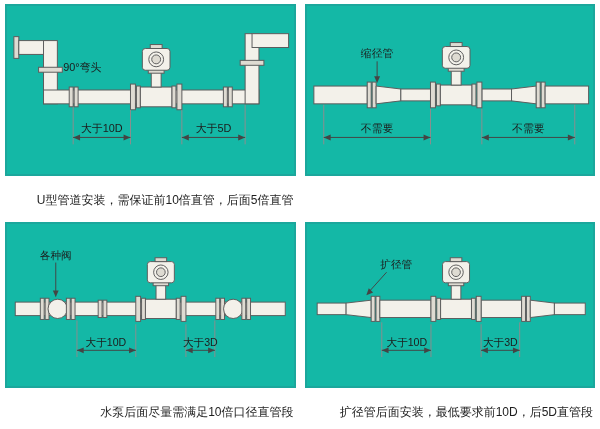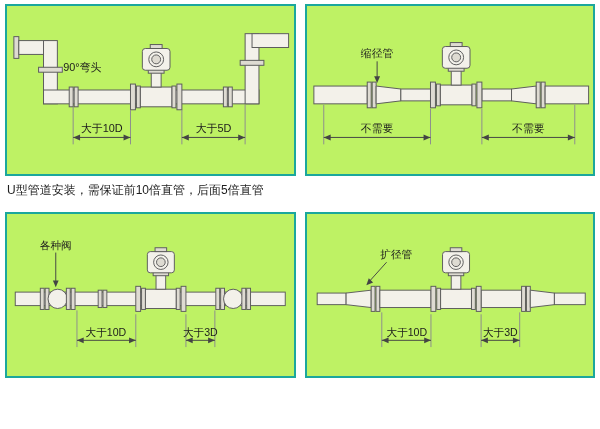"缩径管" .panel { background: #bef264 -> #14b8a6 }
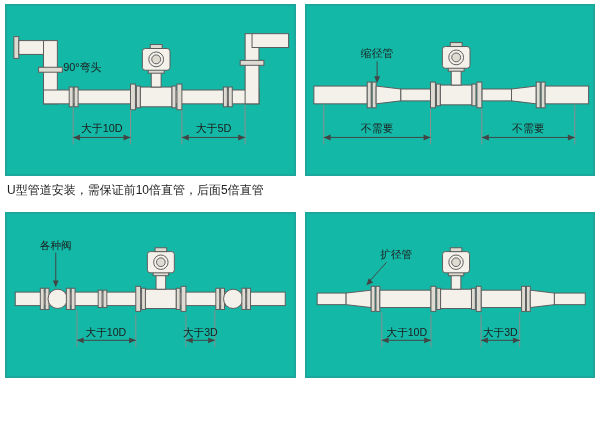"U型管道安装，需保证前10倍直管，后面5倍直管" .caption { padding: 6px 2px 4px -> 16px 2px 4px; text-align: left -> right }
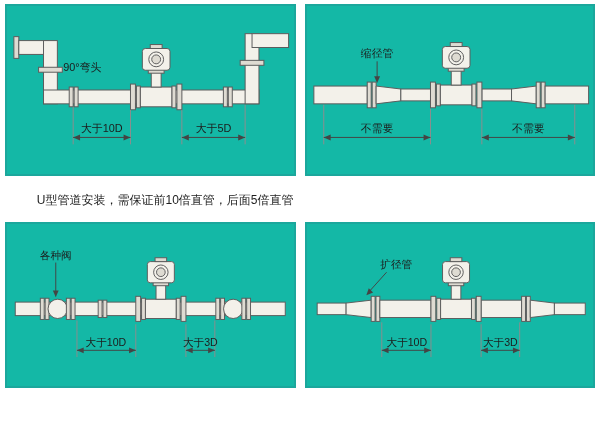"水泵后面尽量需满足10倍口径直管段" div { html: none -> <div>水泵后面尽量需满足10倍口径直管段</div> }
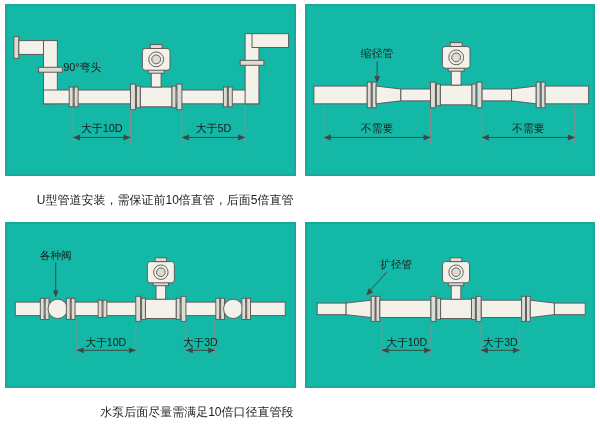"扩径管后面安装，最低要求前10D，后5D直管段" div.caption { html: none -> <div>扩径管后面安装，最低要求前10D，后5D直管段</div> }
